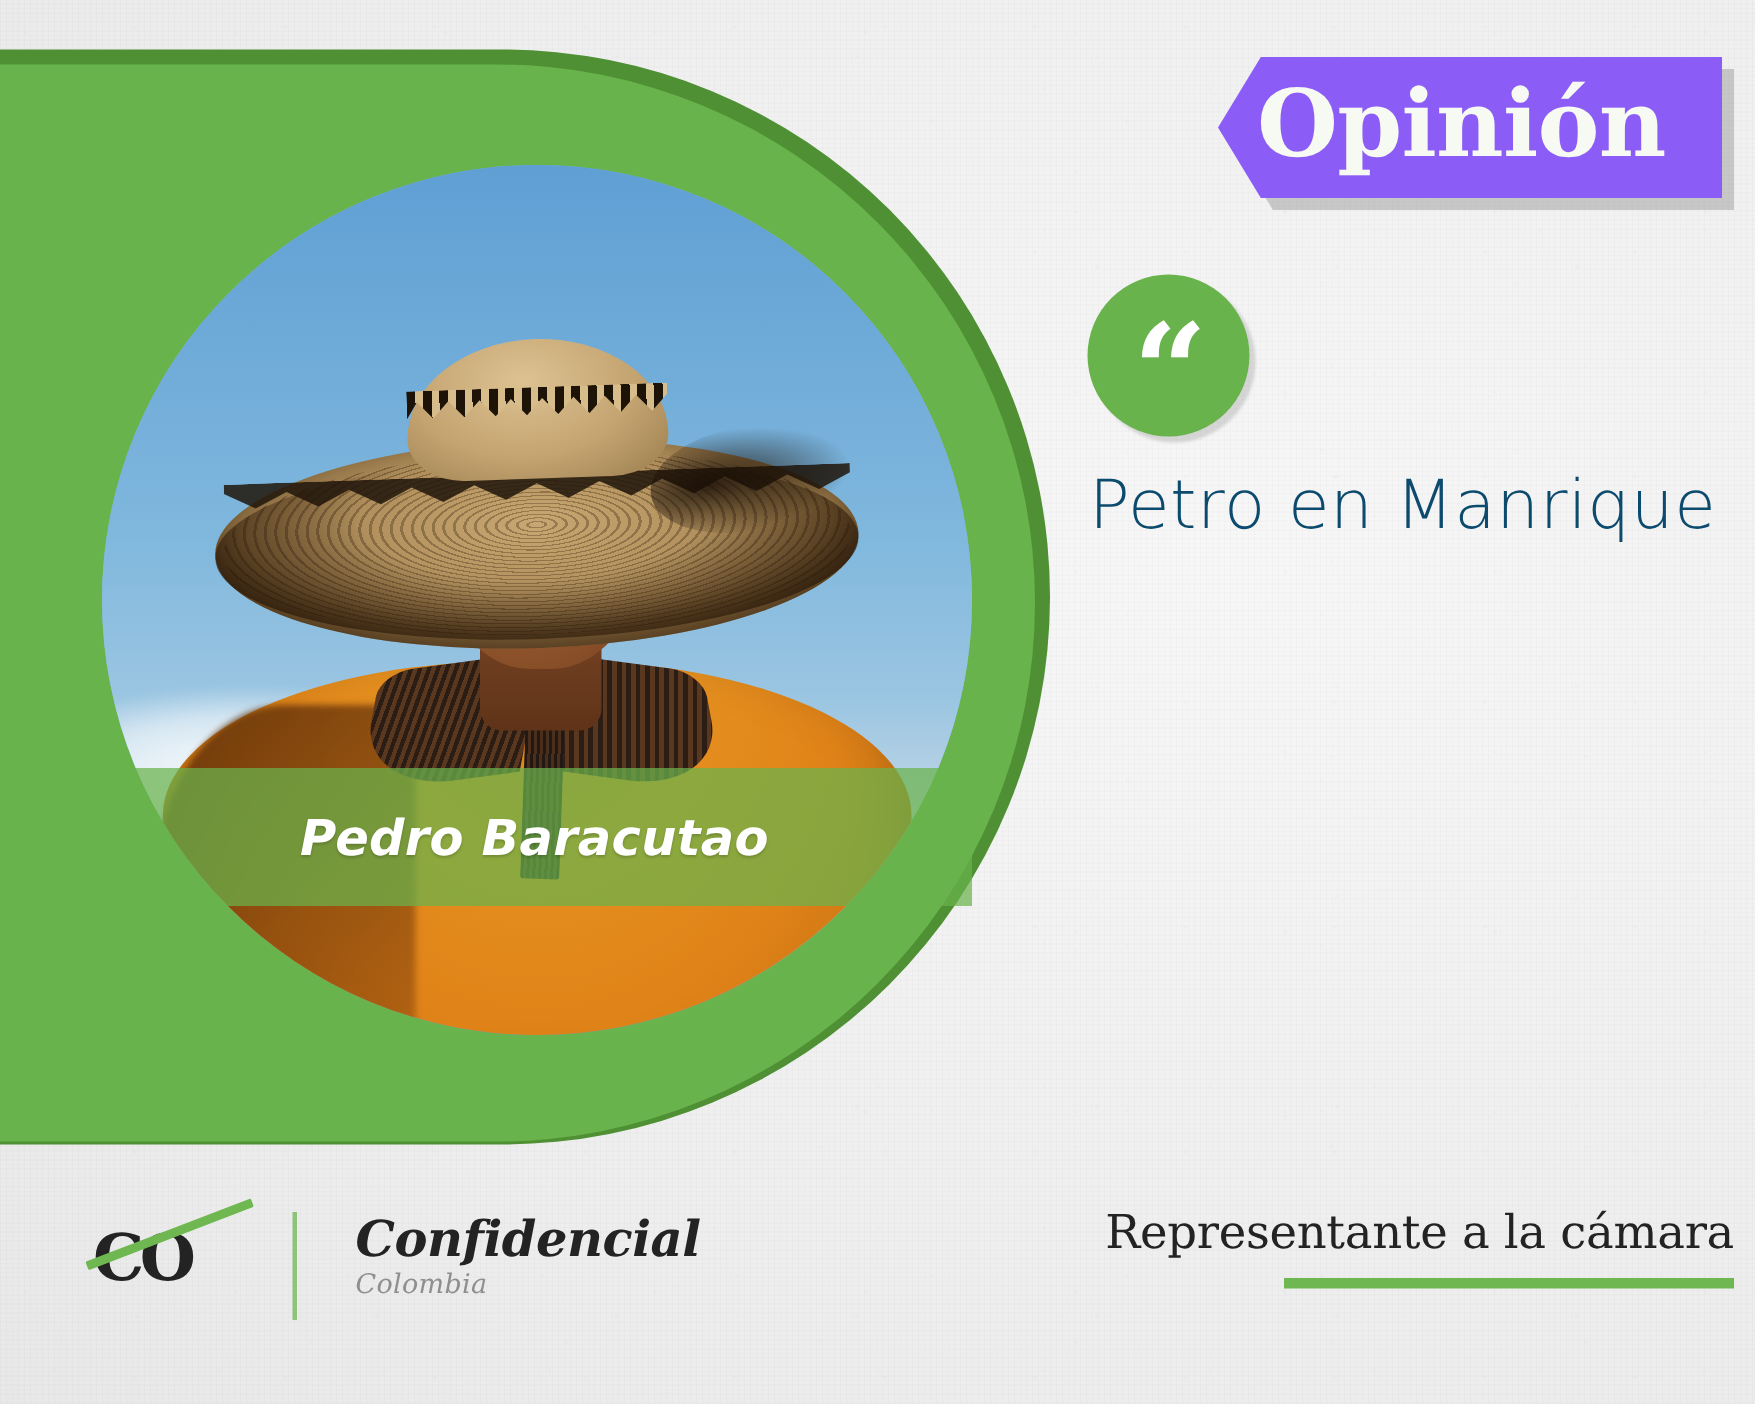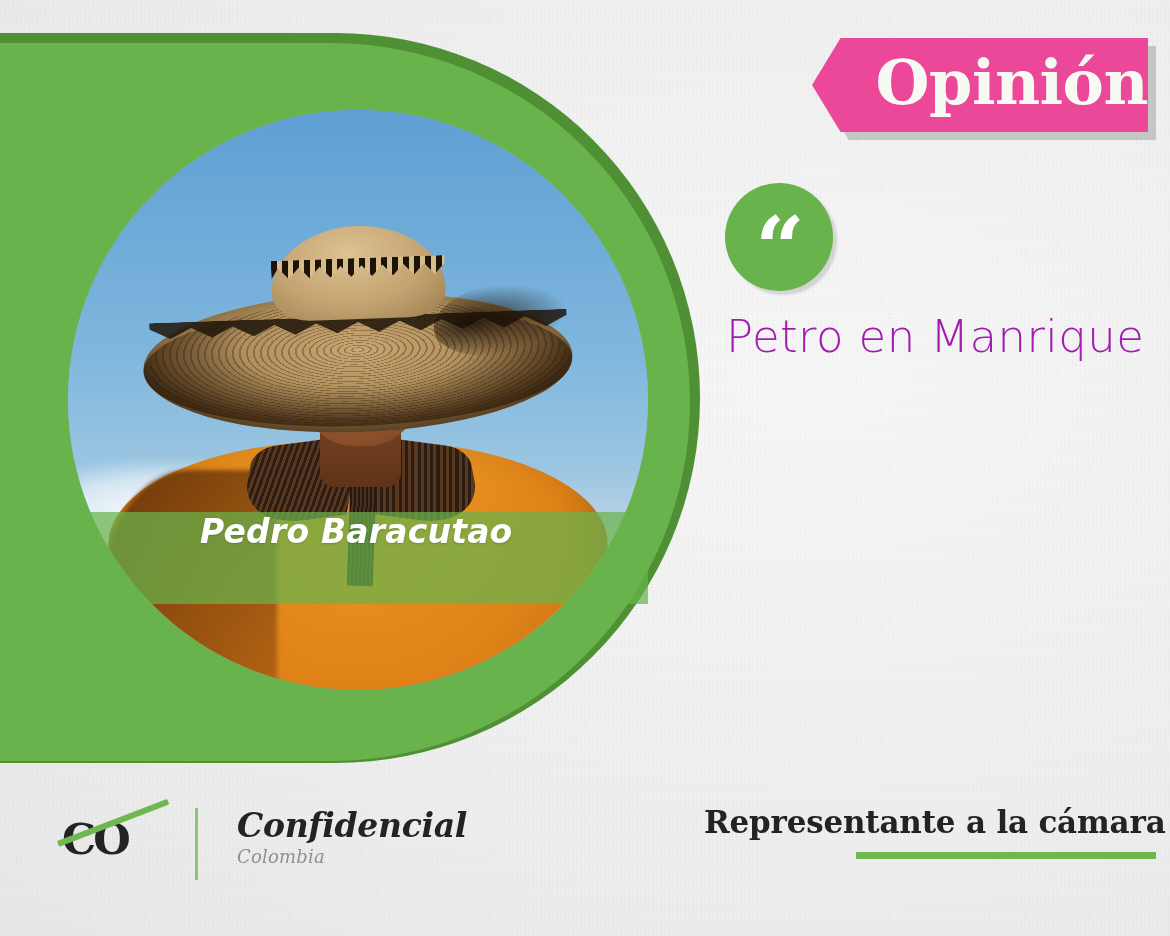"Opinión" .opinion-shape { background: #ec4899 -> #8b5cf6; justify-content: flex-end -> flex-start }
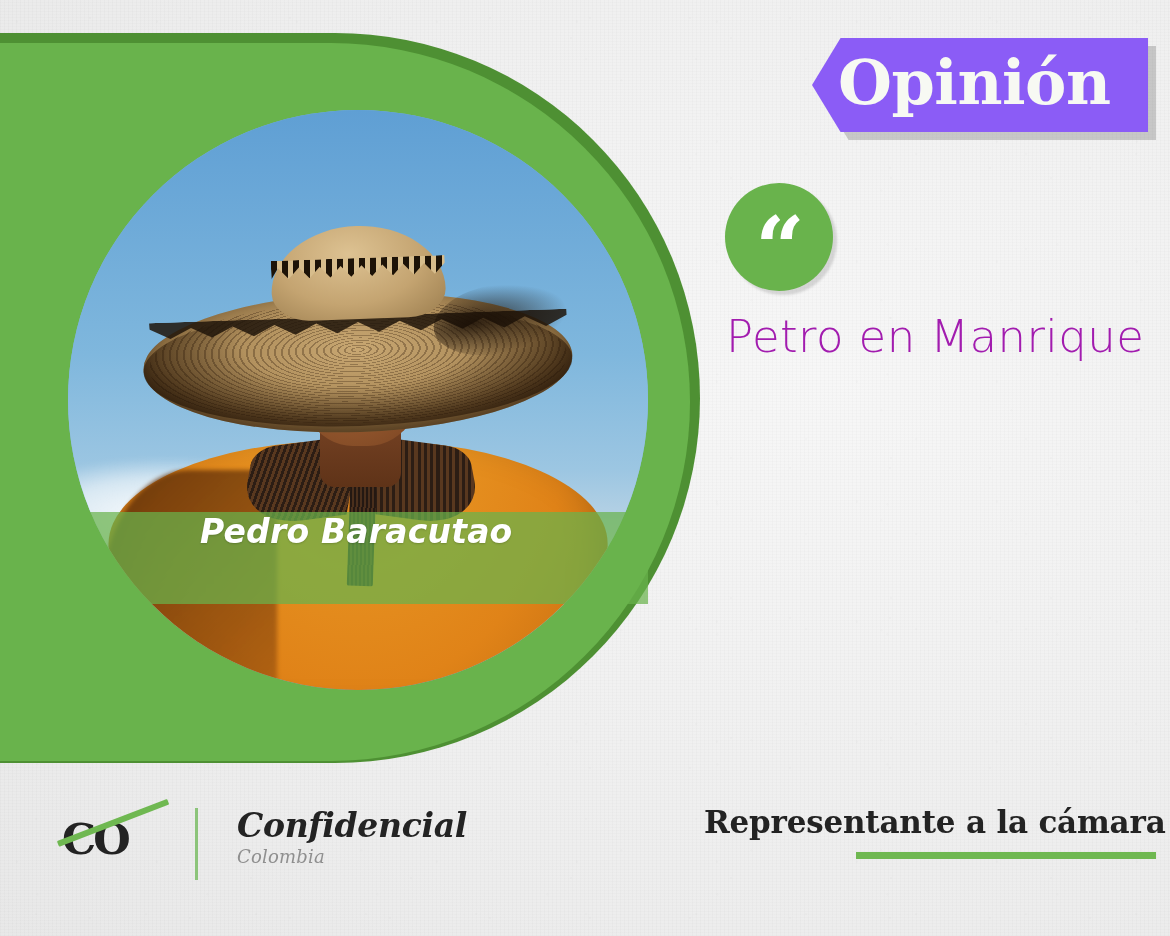"Petro en Manrique" .headline { color: #a21caf -> #0c4a6e }
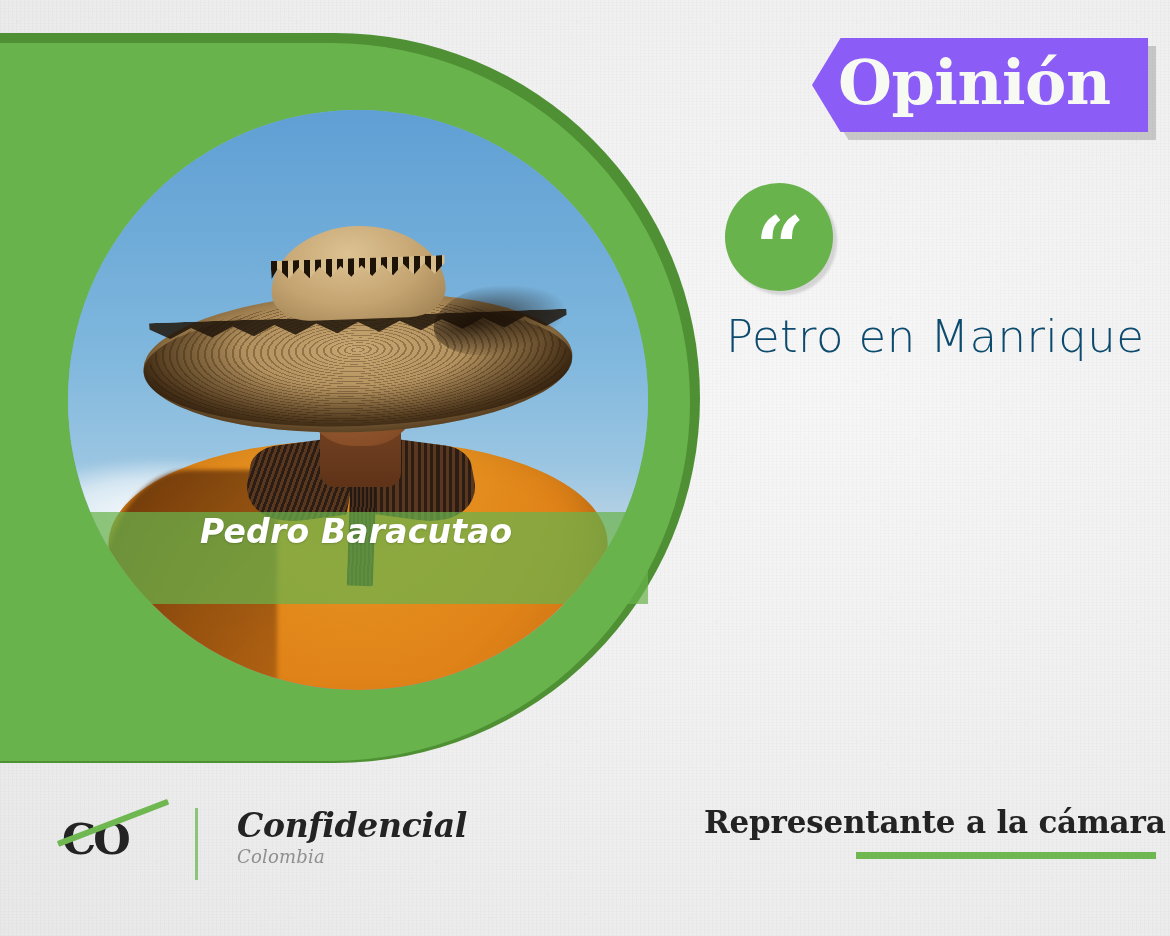"Pedro Baracutao" .name-band { align-items: none -> center }
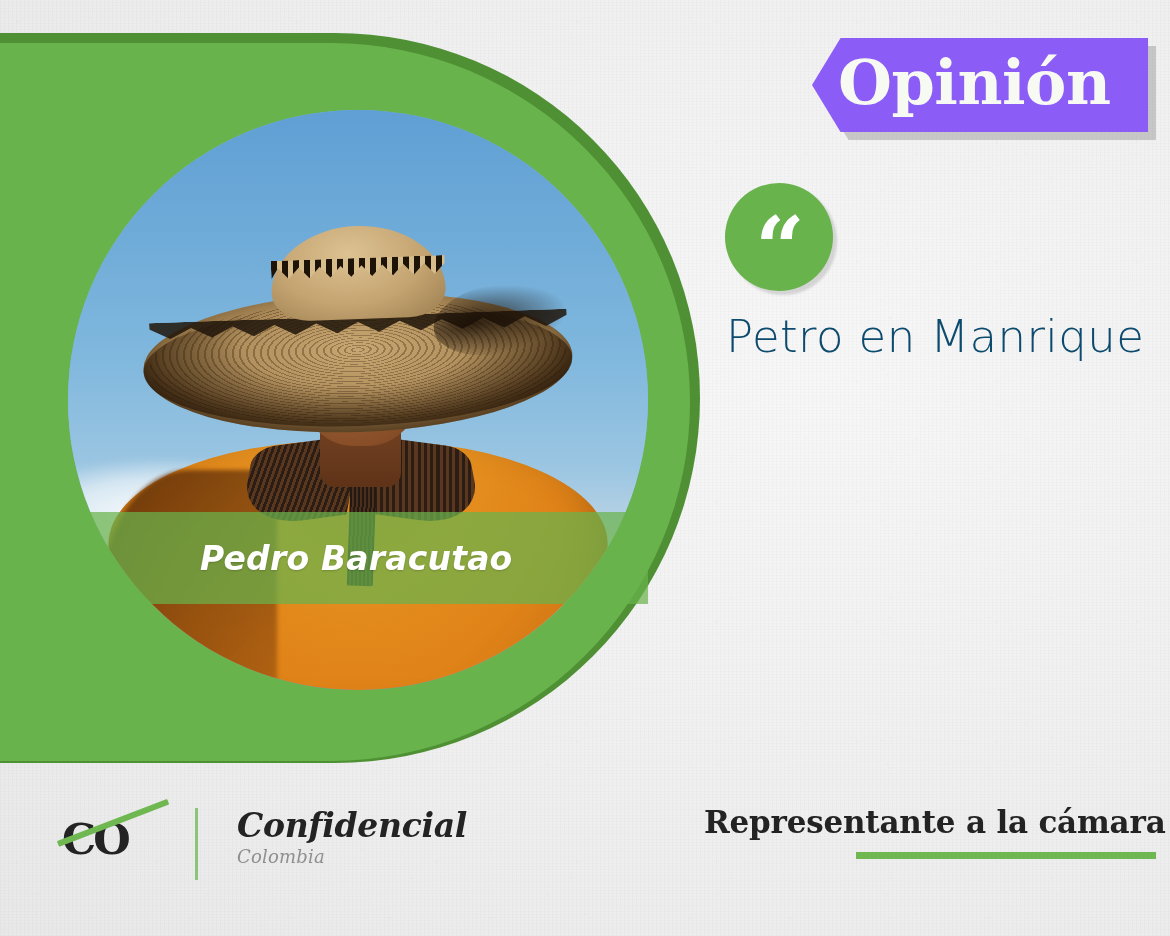"Representante a la cámara" .role-text { font-weight: bold -> normal }
